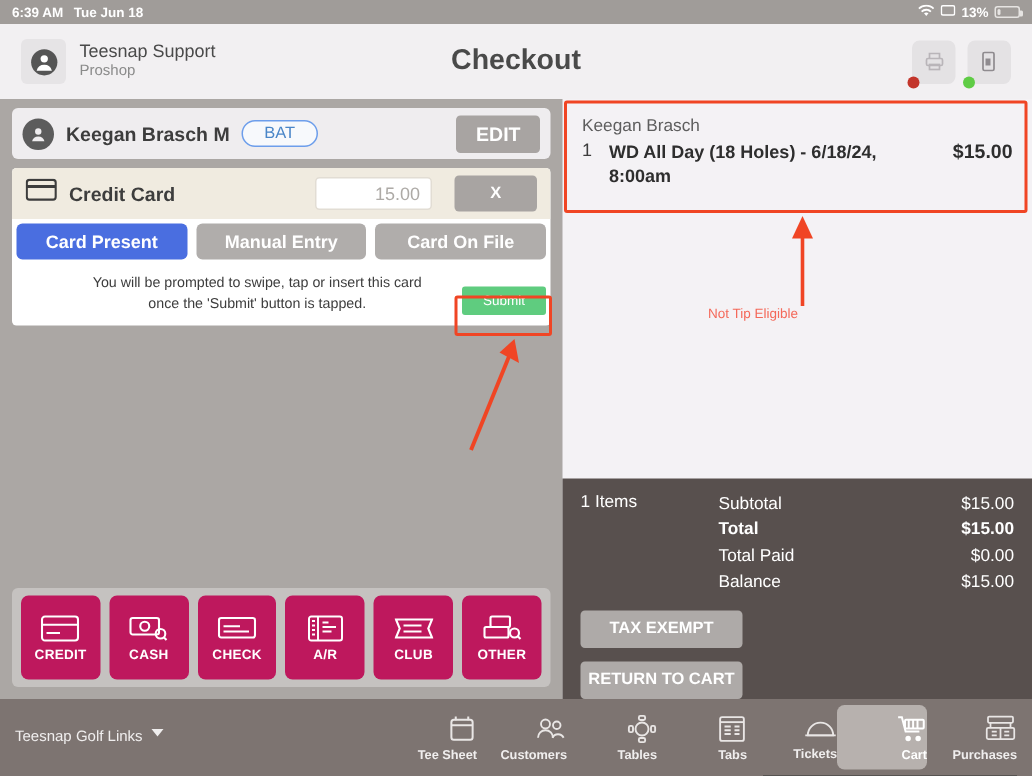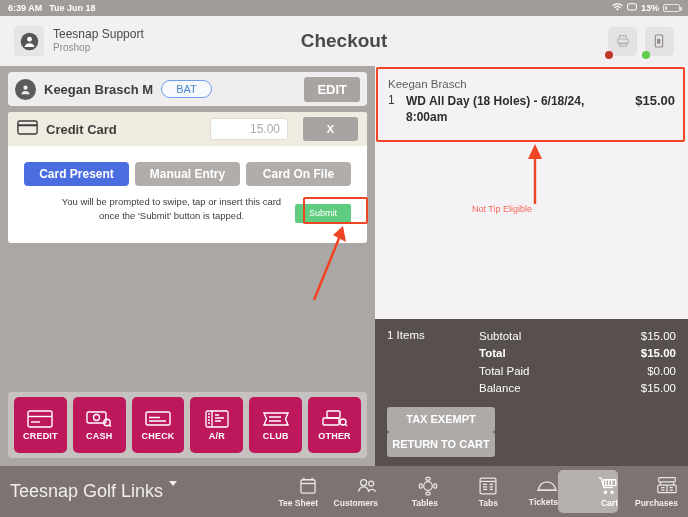"Card Present" .pc-body { padding: 16px -> 3px }
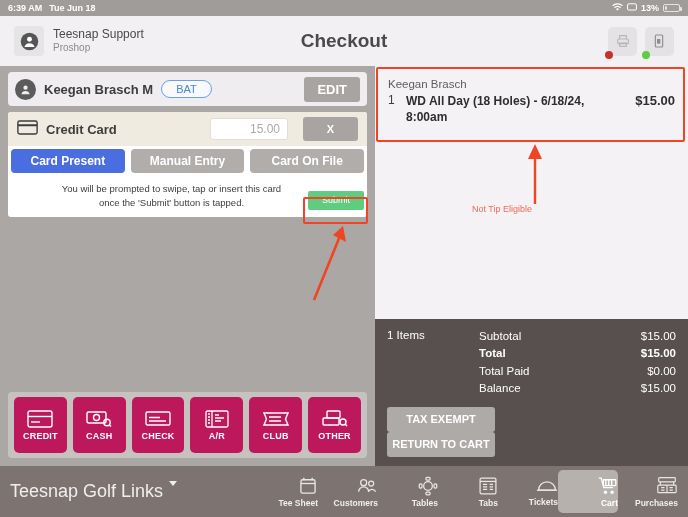"TAX EXEMPT" .wide-btn { margin-bottom: none -> 9px }
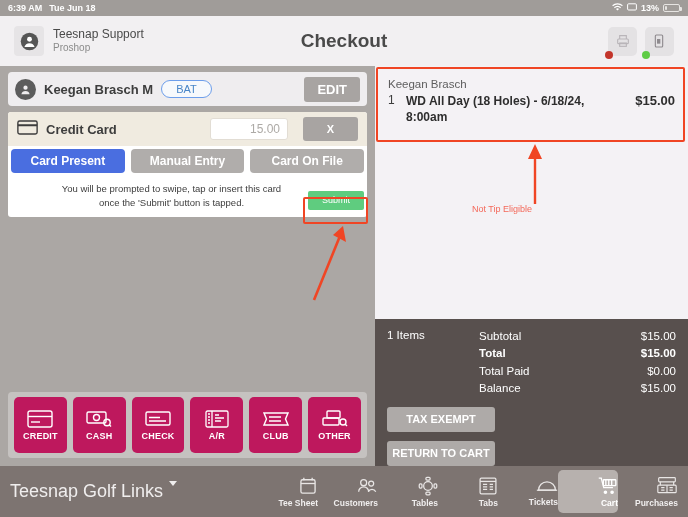"Teesnap Golf Links" .course-sel { font-size: 18px -> 10px }
